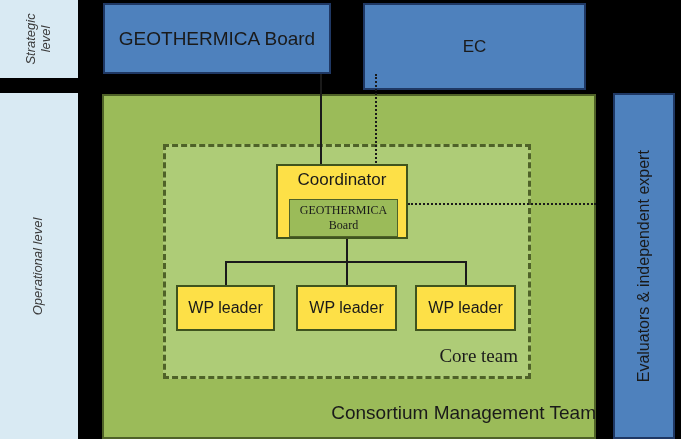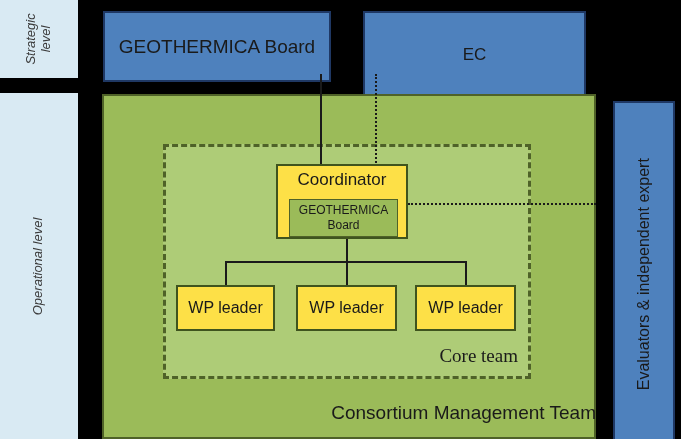"GEOTHERMICA Board" .blue-box { margin-top: 8px -> none }
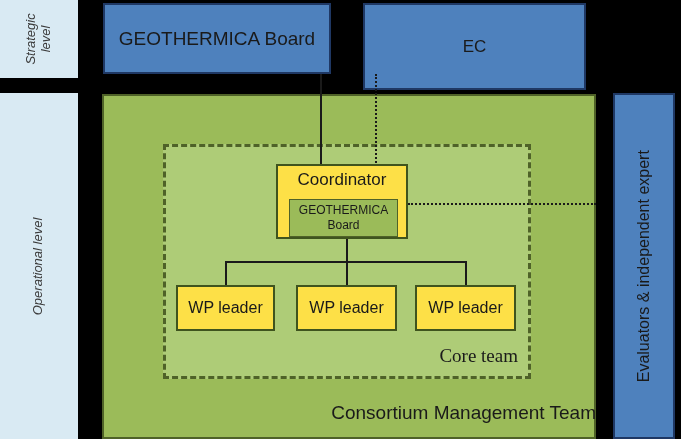"GEOTHERMICA" div.green-subnode { font-family: none -> Liberation Serif, serif }
